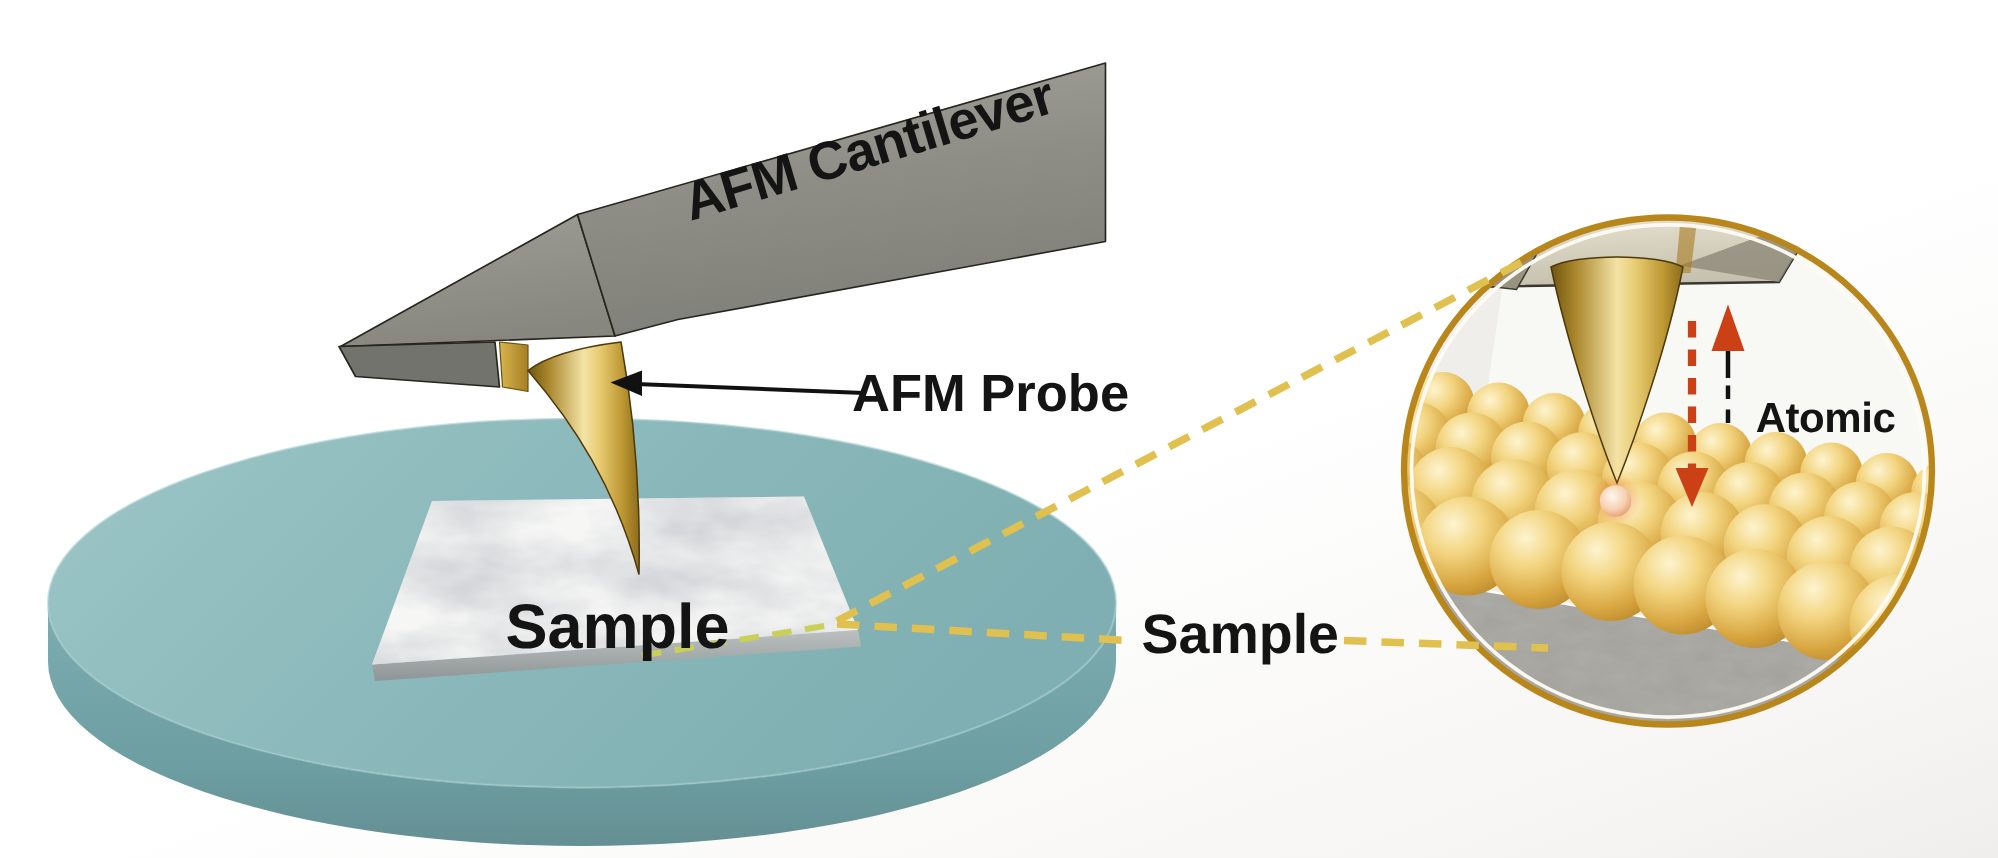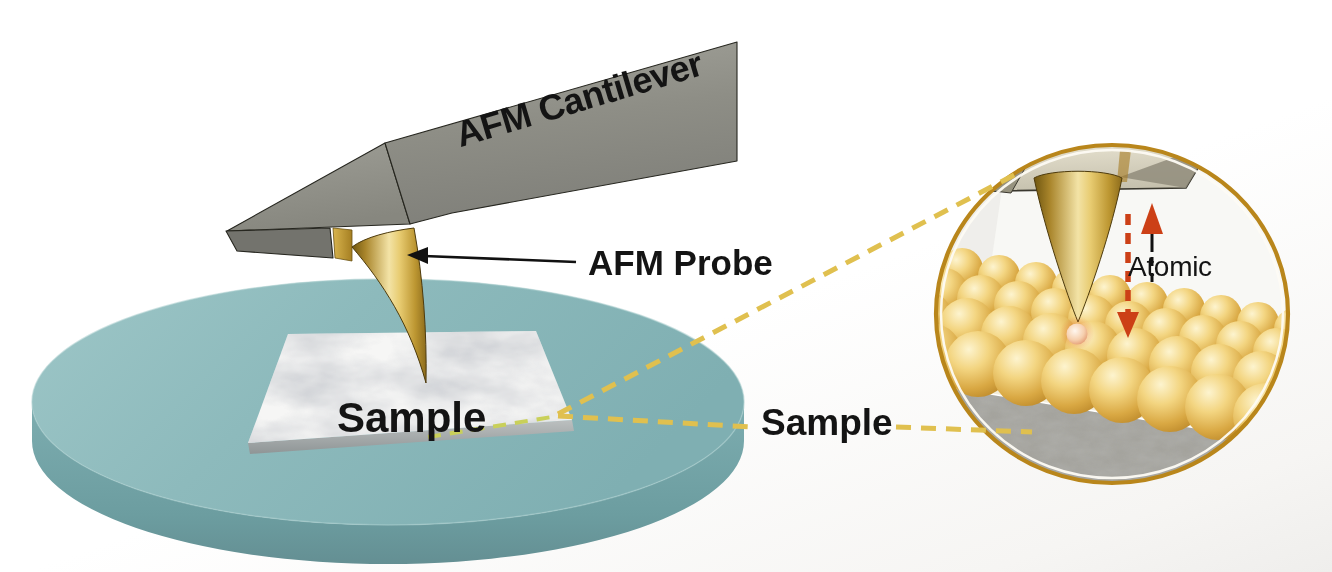"AFM Probe" #lbl-probe { left: 588px -> 568px }
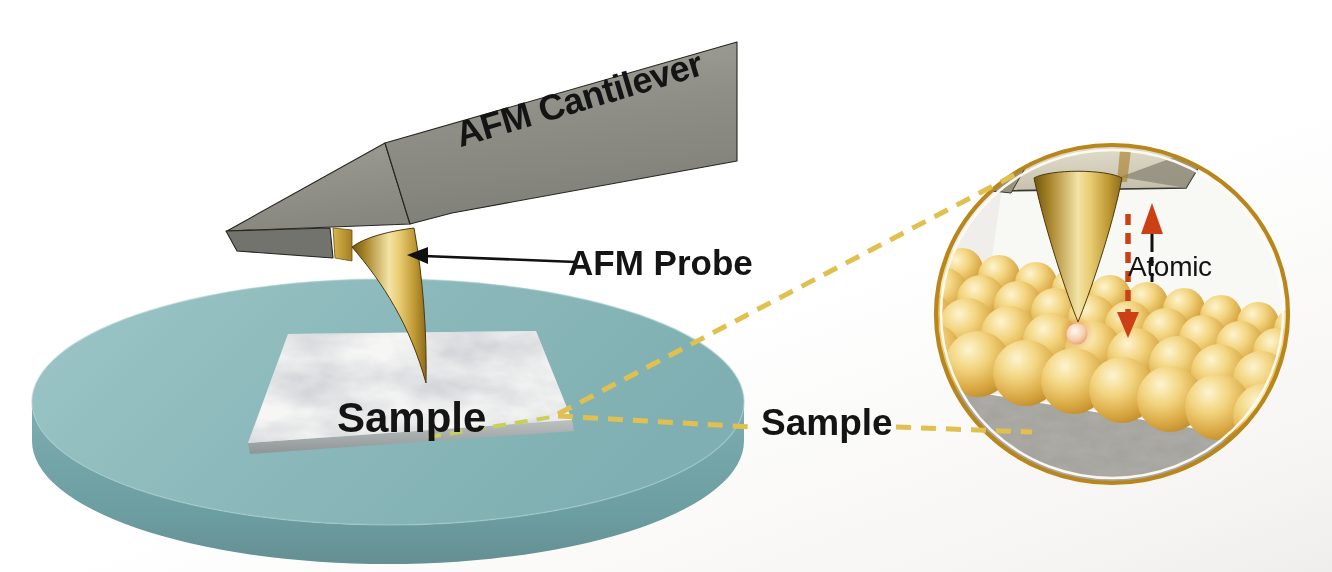"Atomic" #lbl-atomic { font-weight: 400 -> 700; text-align: left -> center; top: 251px -> 263px }
